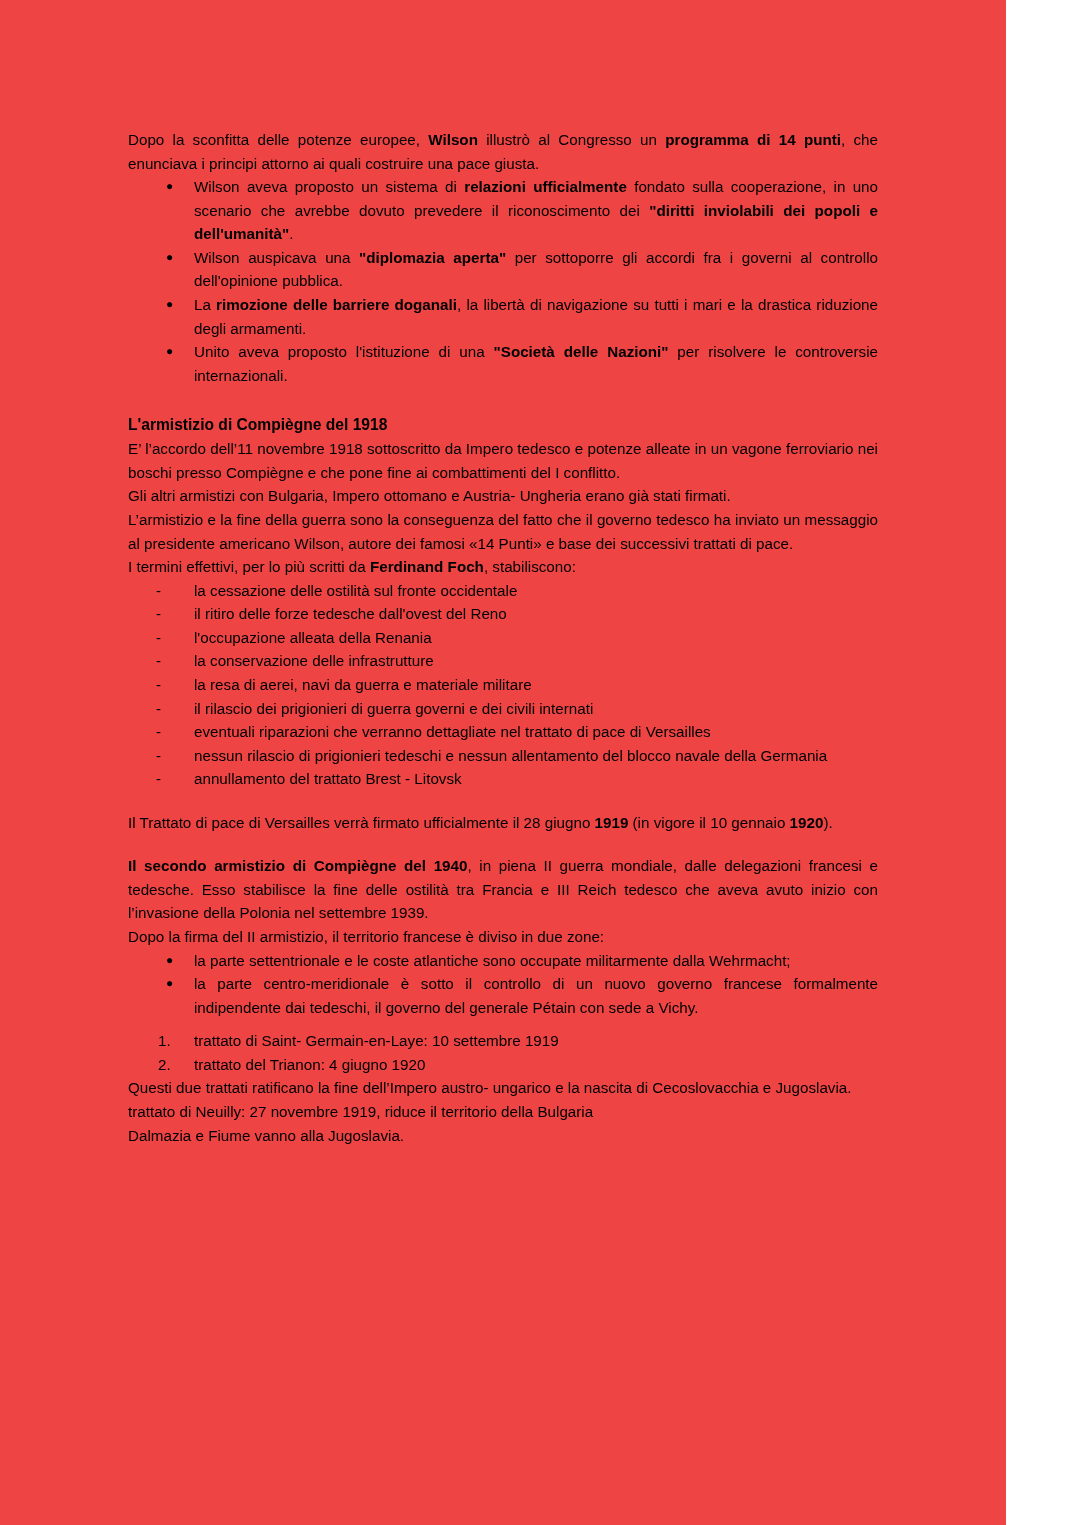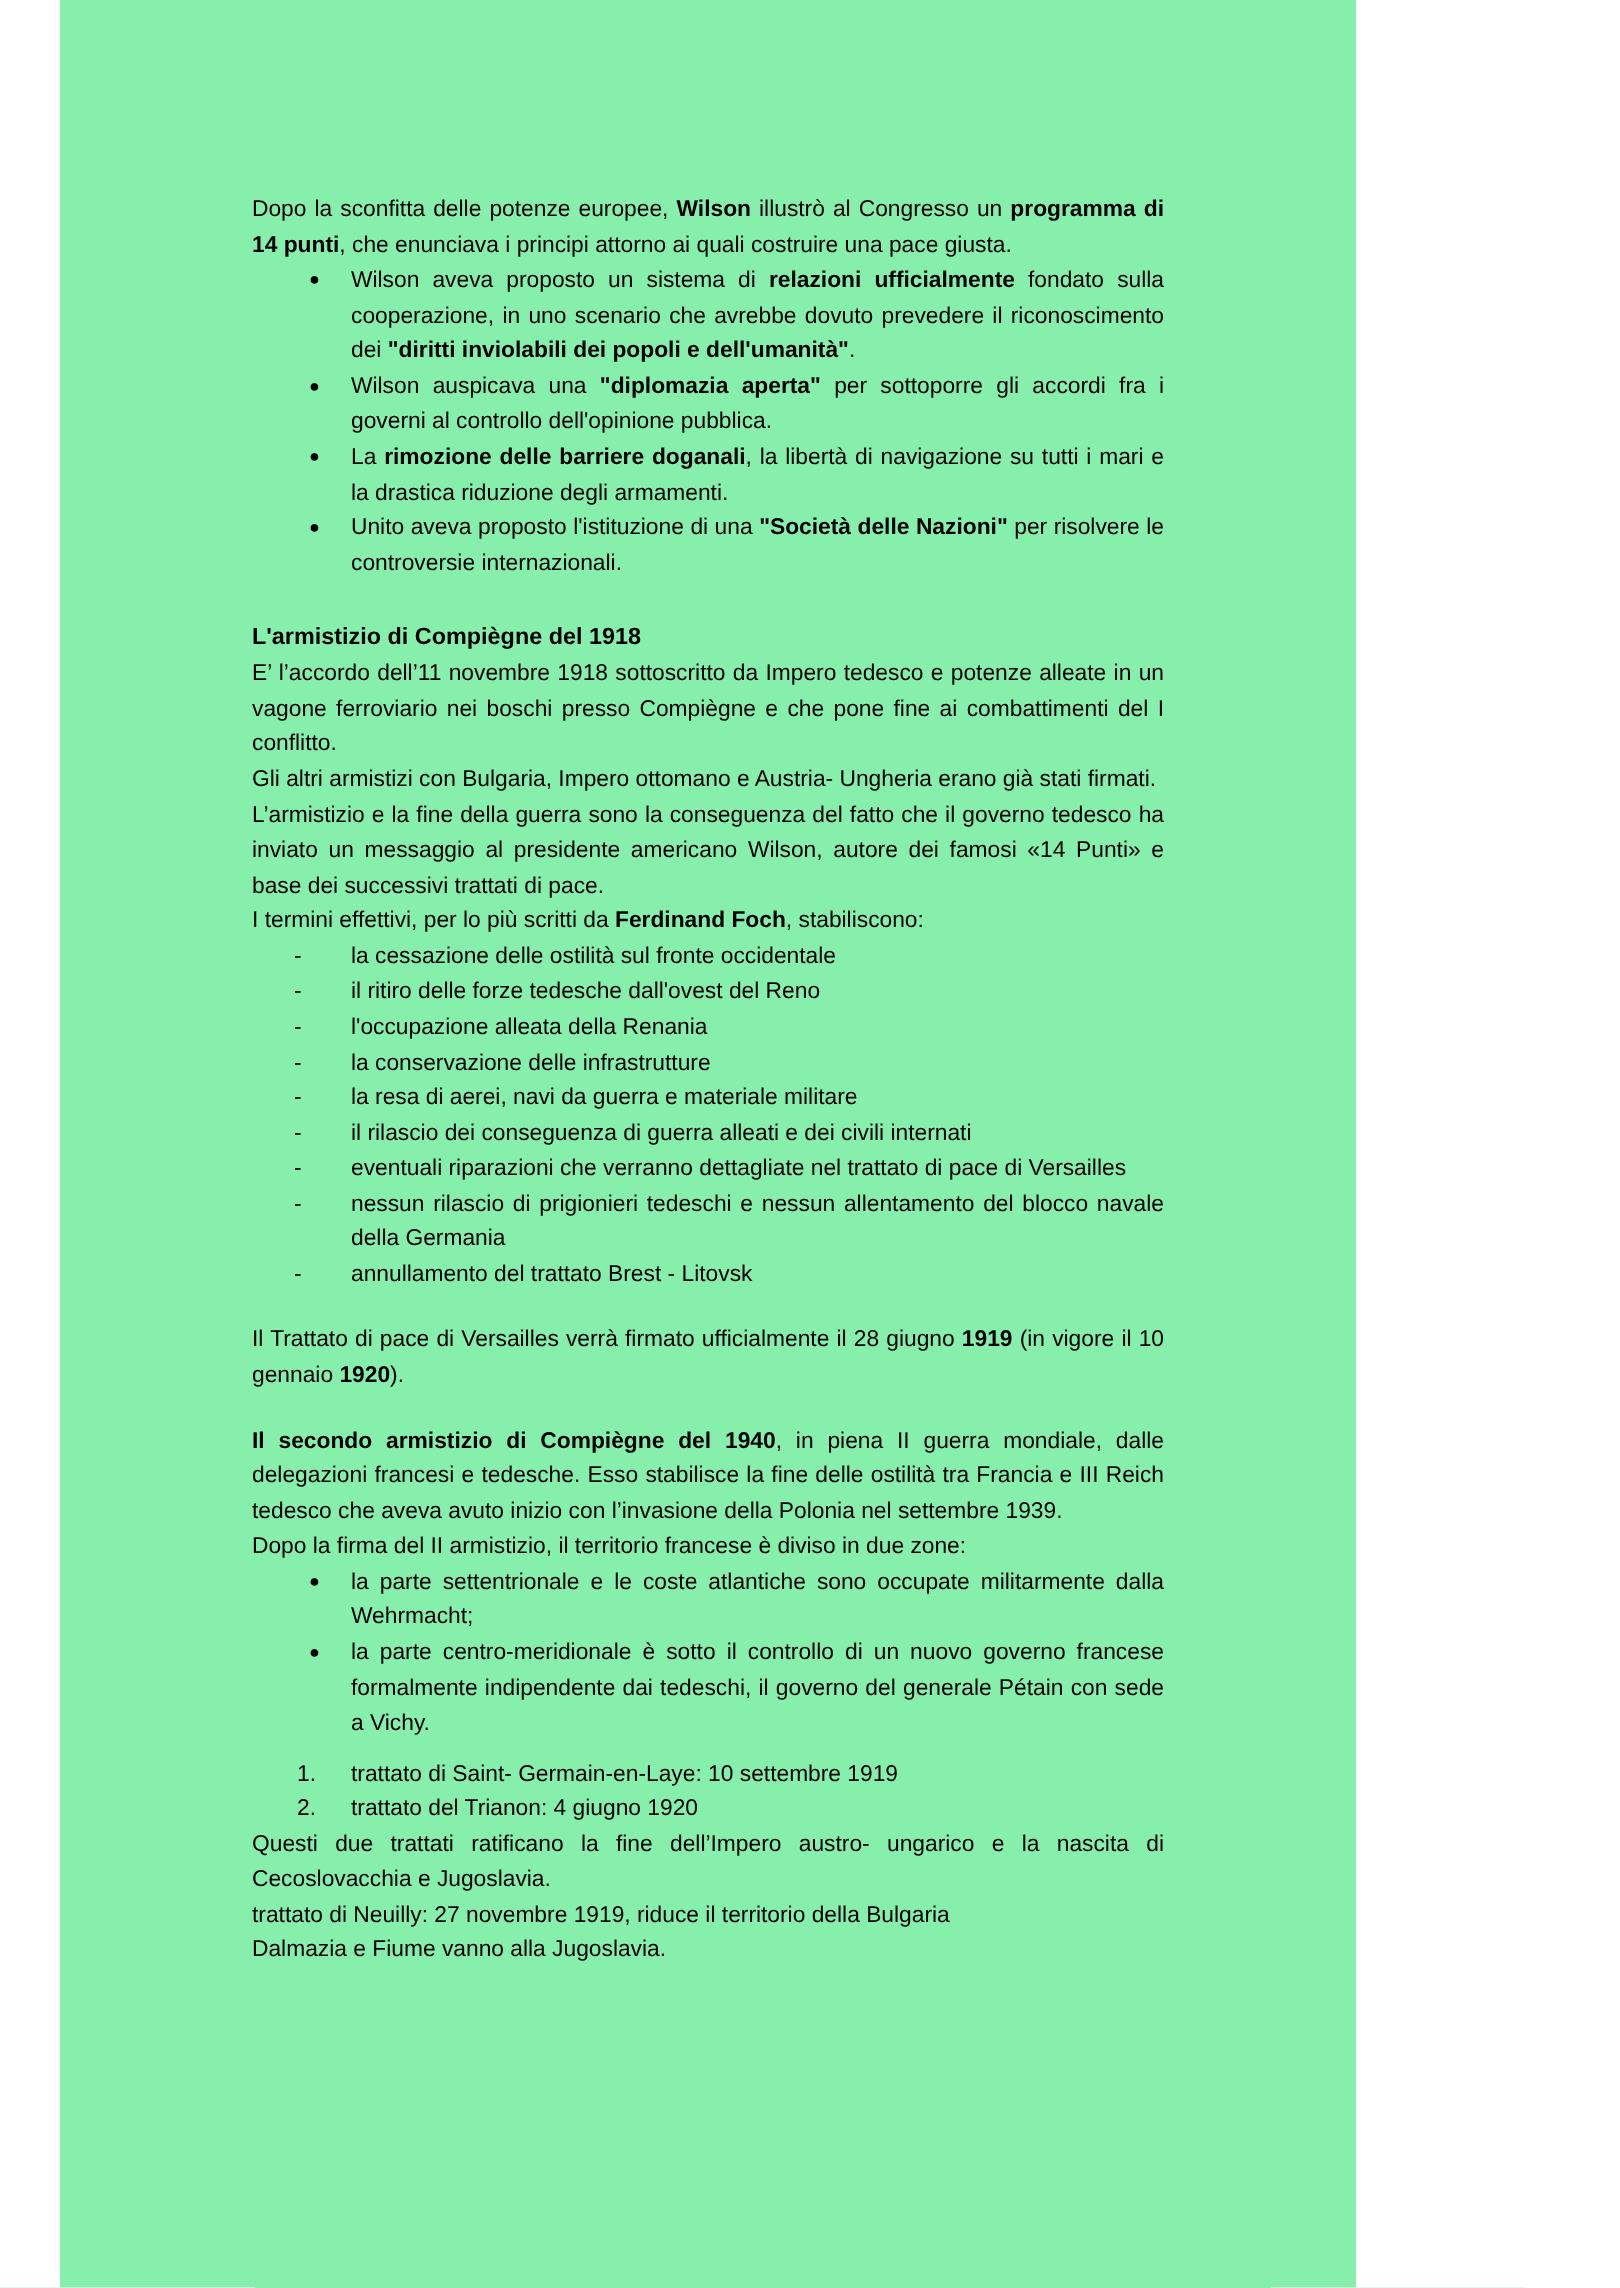"Dopo la sconfitta delle potenze" .page { background: #86efac -> #ef4444; margin-left: 40px -> none; width: 864px -> 1006px }
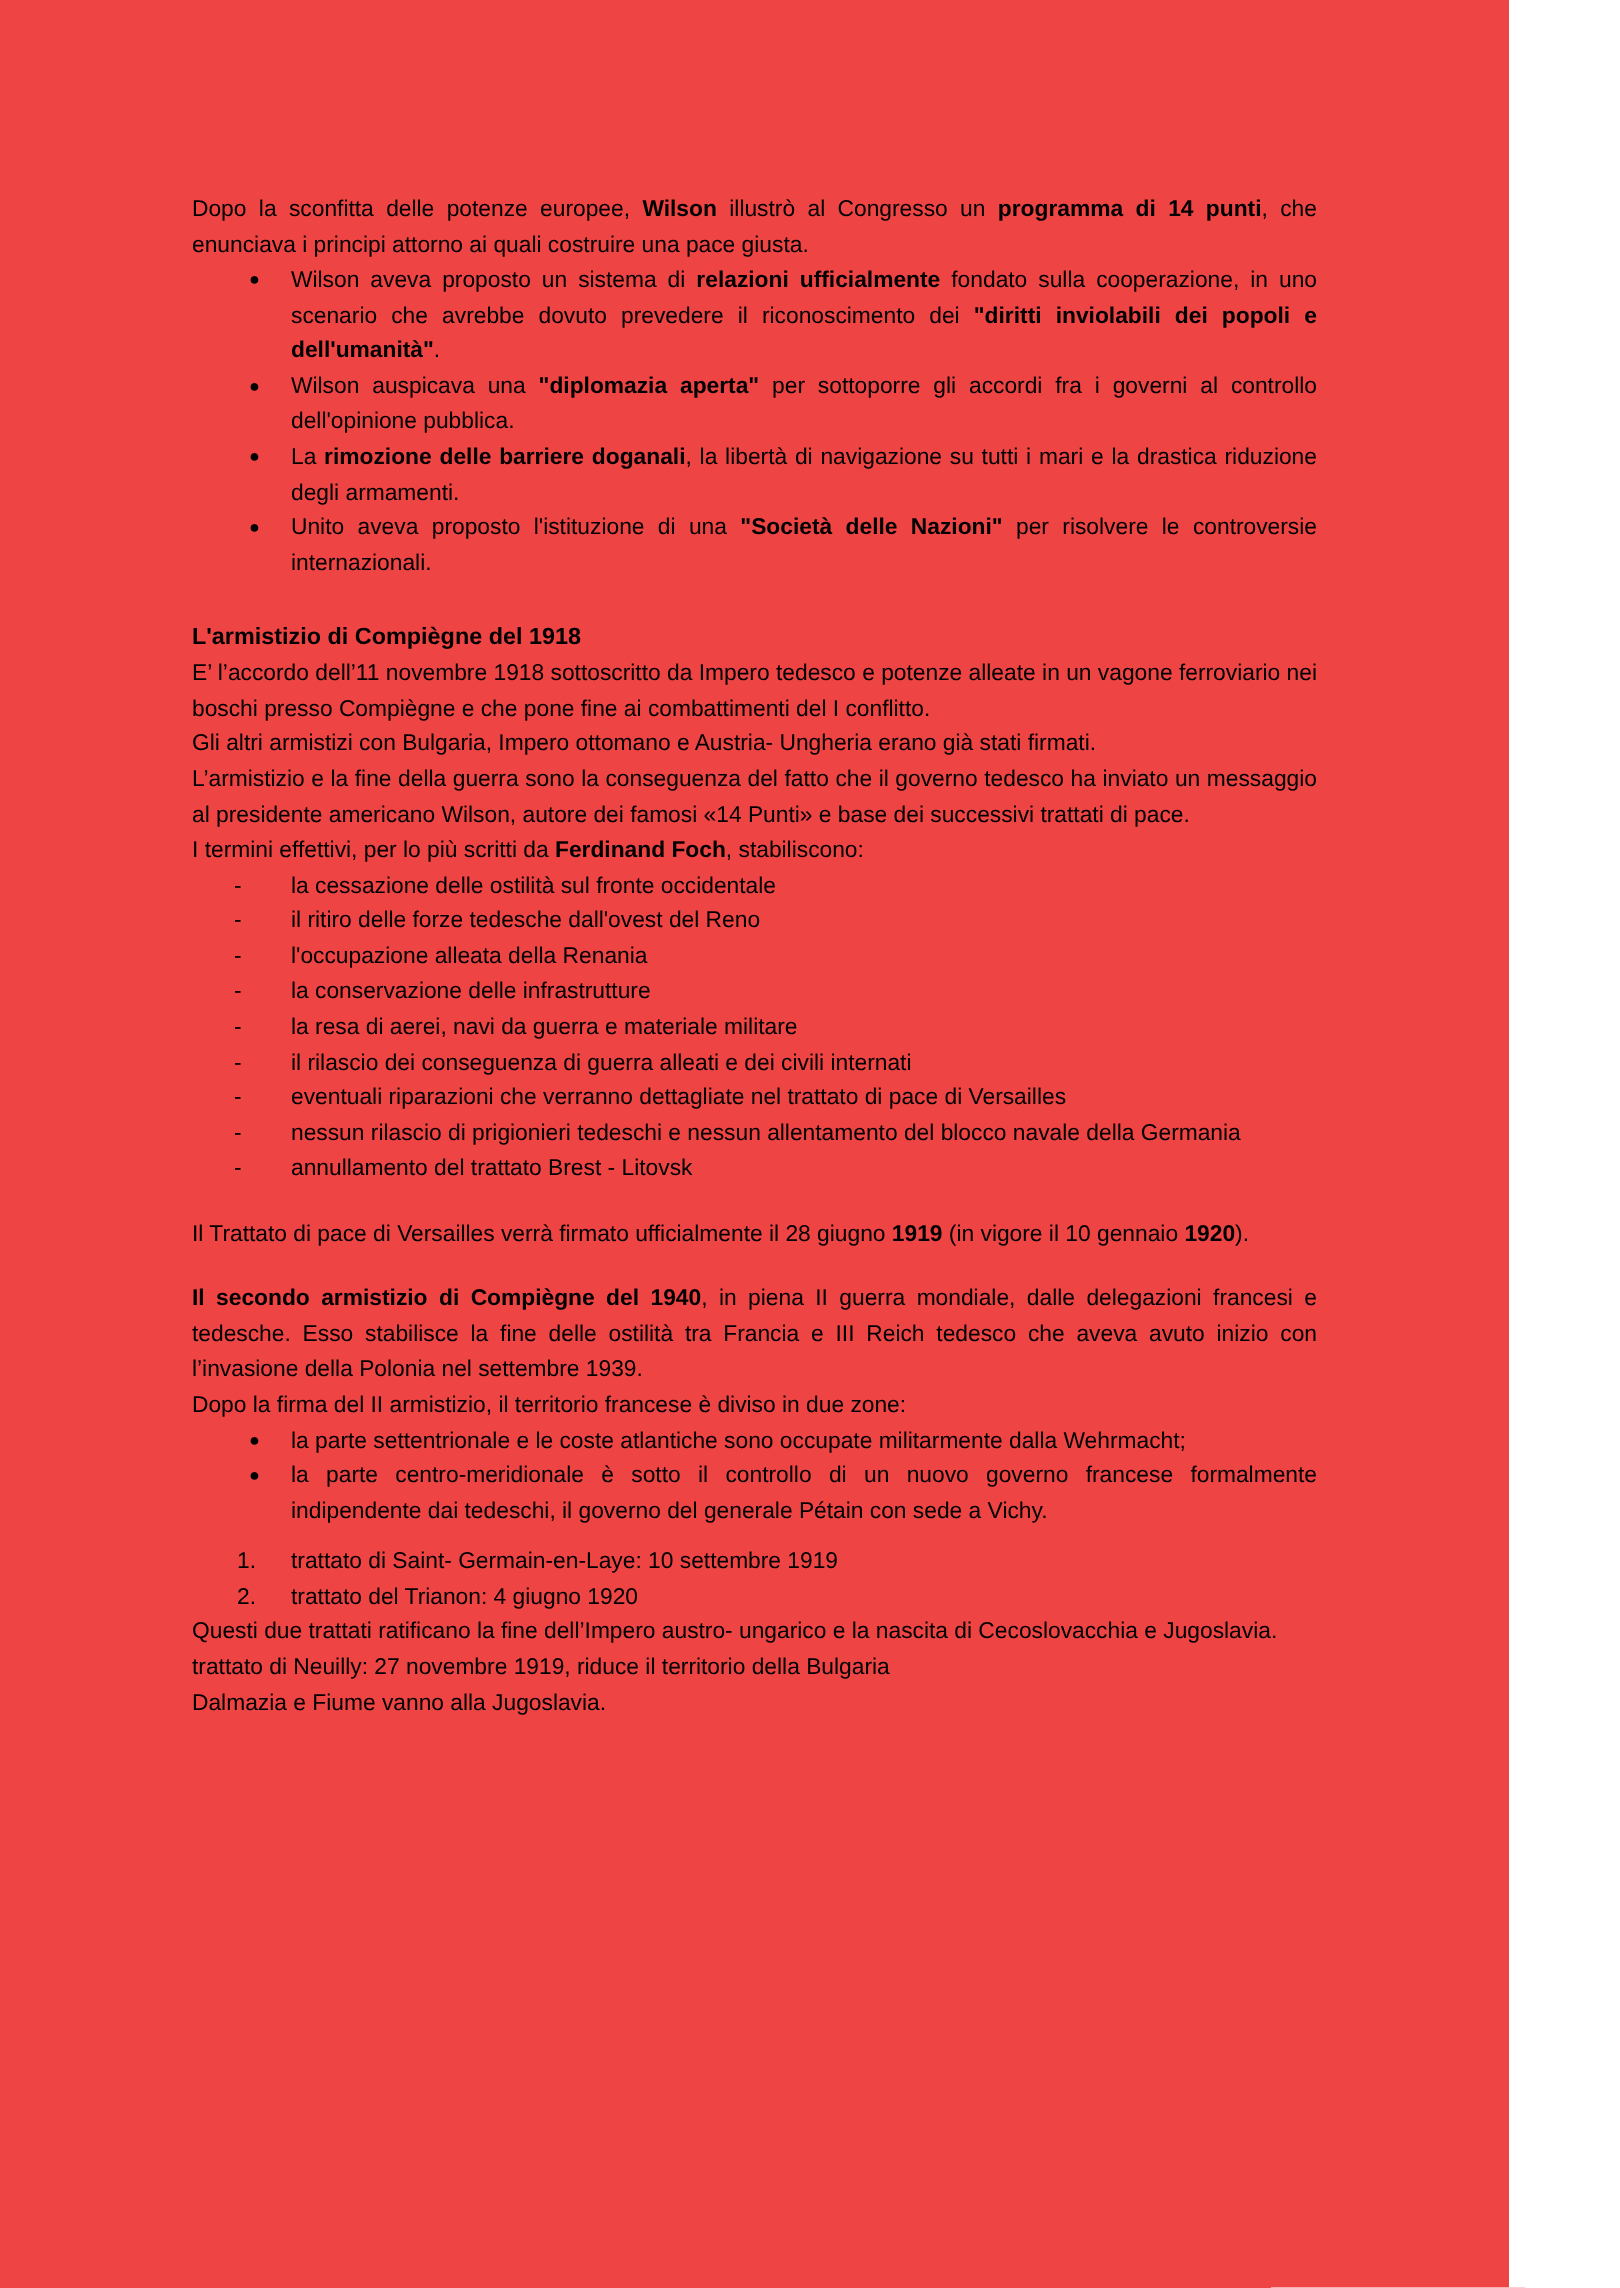"il rilascio dei conseguenza di" li { text: conseguenza di guerra alleati -> prigionieri di guerra governi }
